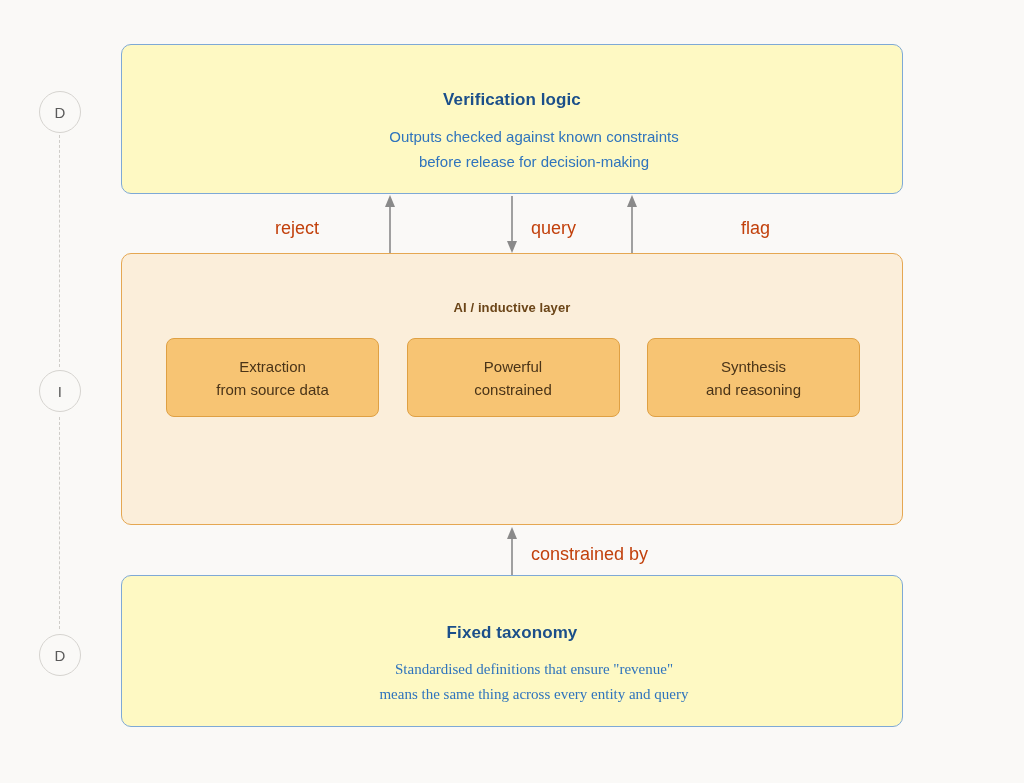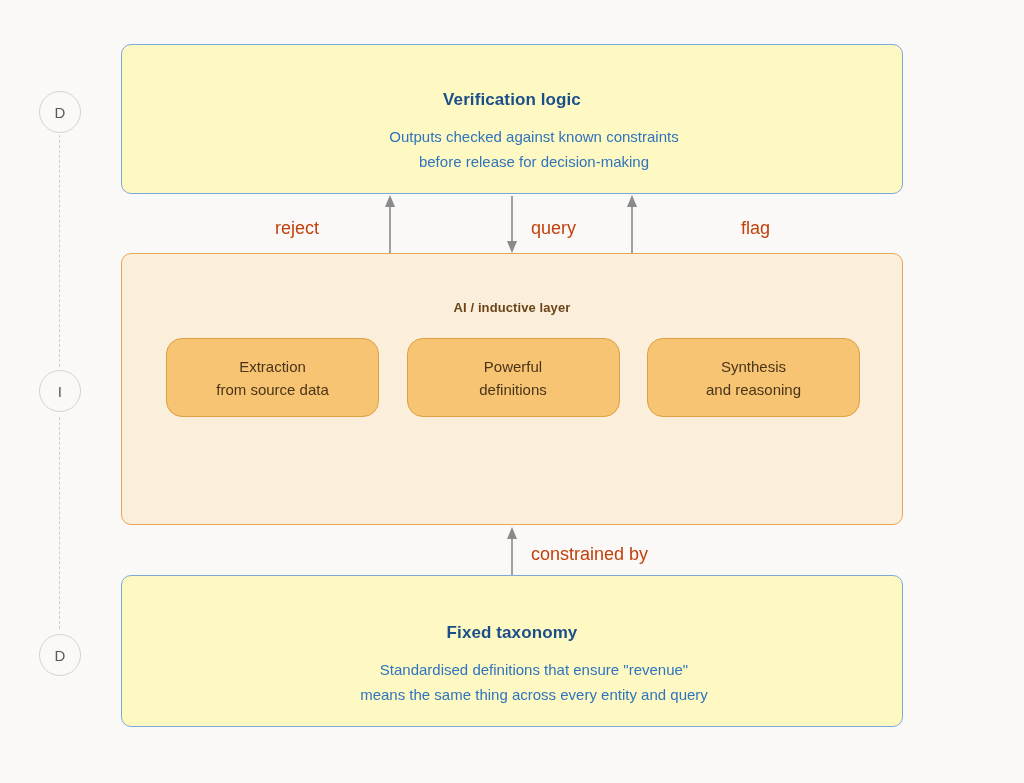"Extraction" .card { border-radius: 16px -> 8px }
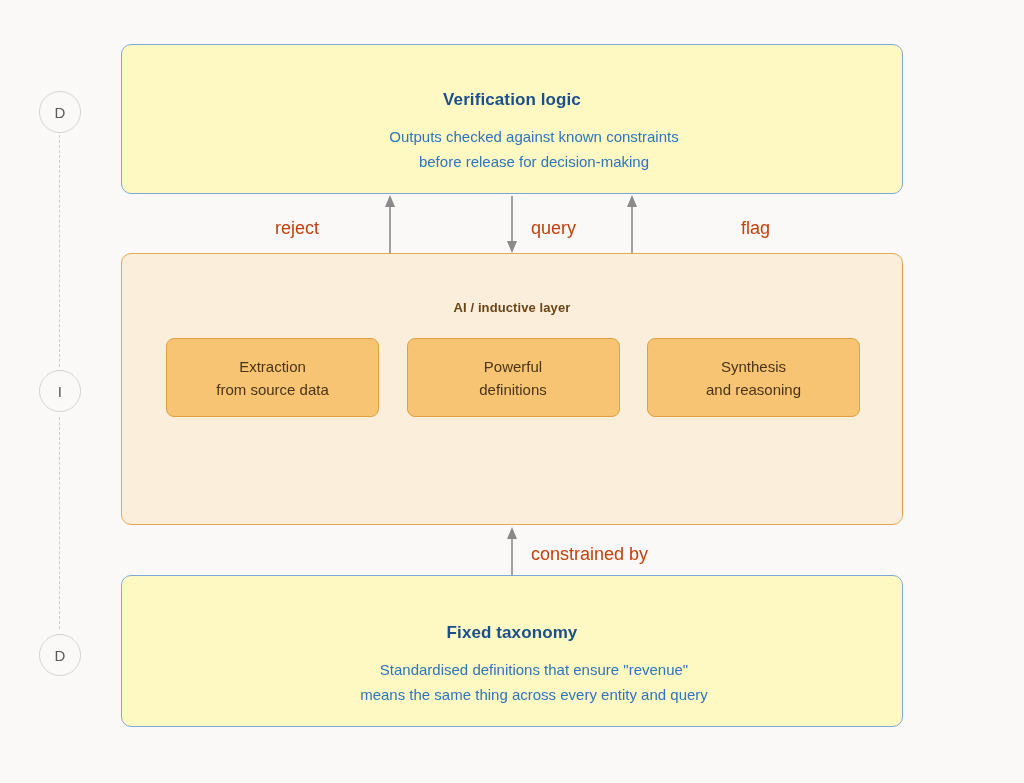"definitions" span { text: definitions -> constrained }
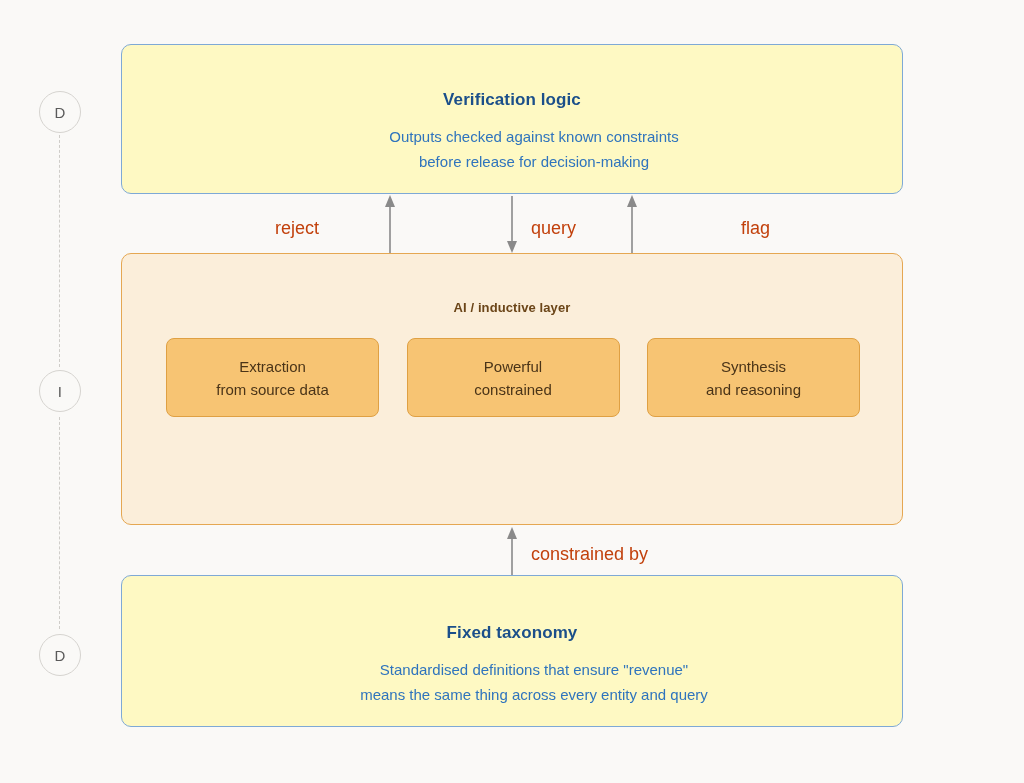"Standardised definitions that ensure" .panel-taxonomy .body-blue { font-family: none -> Liberation Serif, serif }
